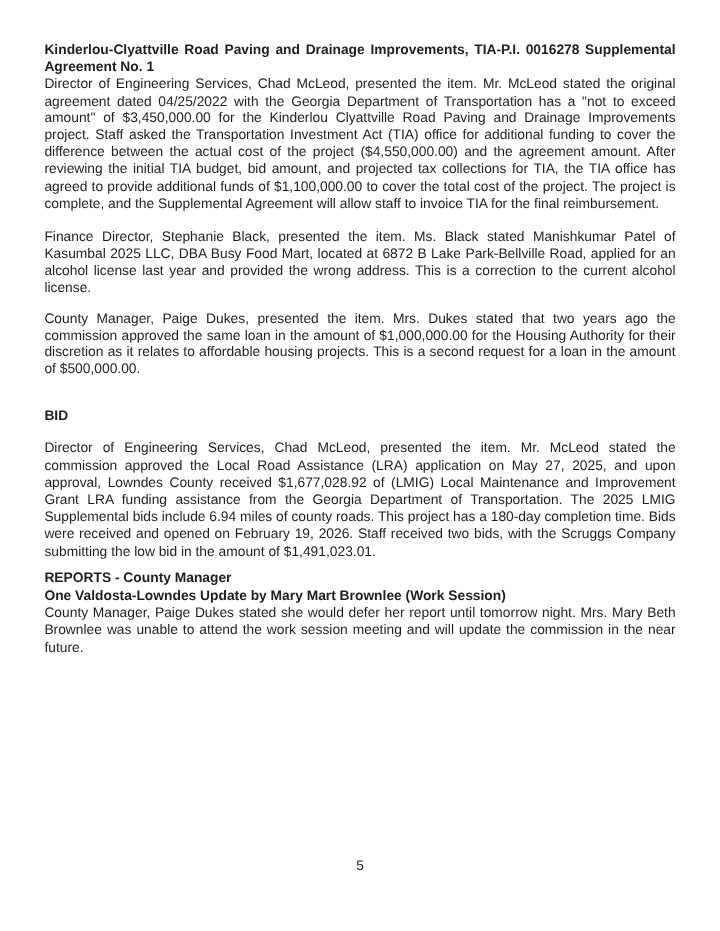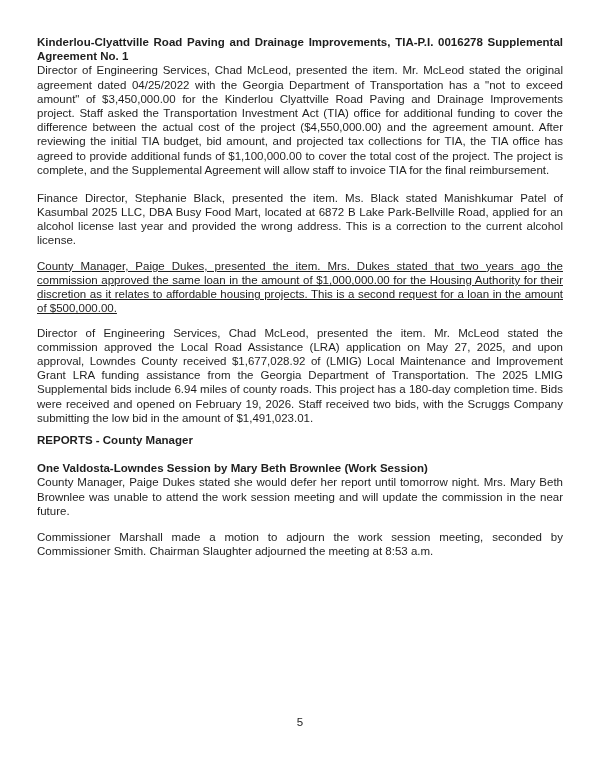"County Manager, Paige Dukes, presented" .mb10 { margin-bottom: 10px -> 24px; text-decoration: underline -> none }
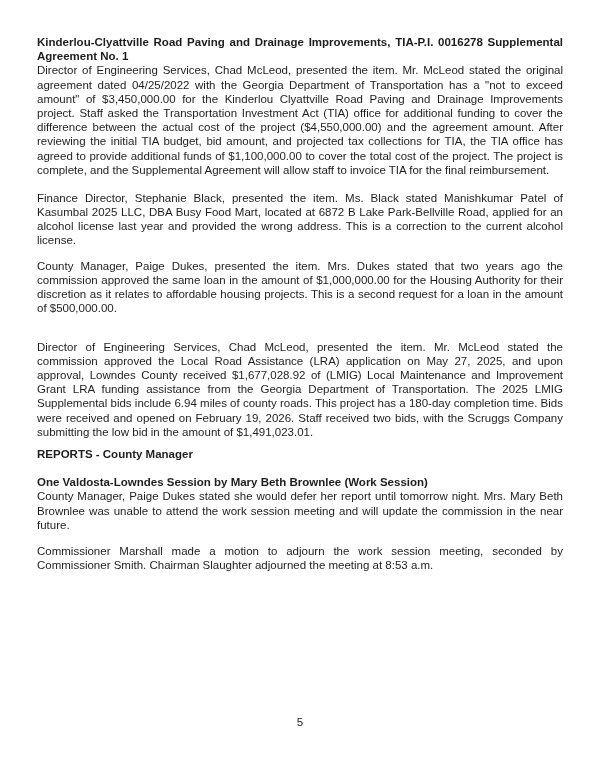"BID" p.heading { html: none -> <p>BID</p> }
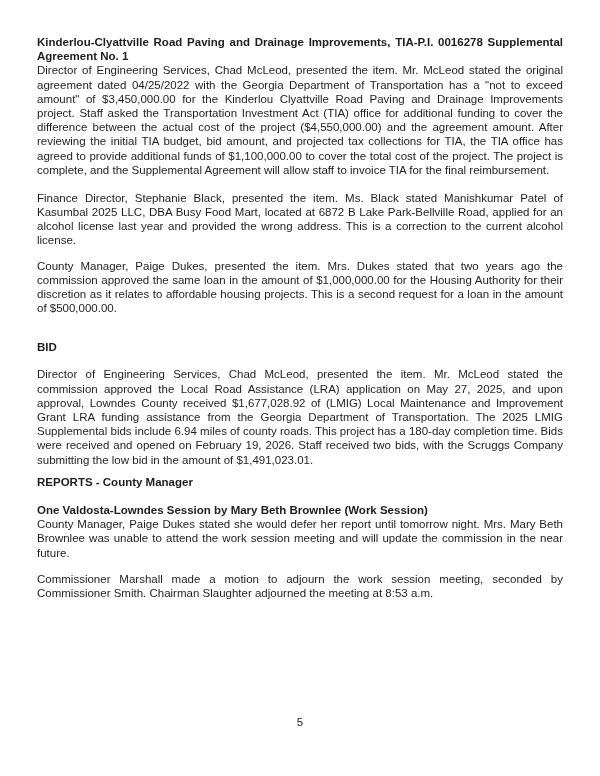"REPORTS - County Manager" .mb8h { margin-bottom: 14px -> 1px }
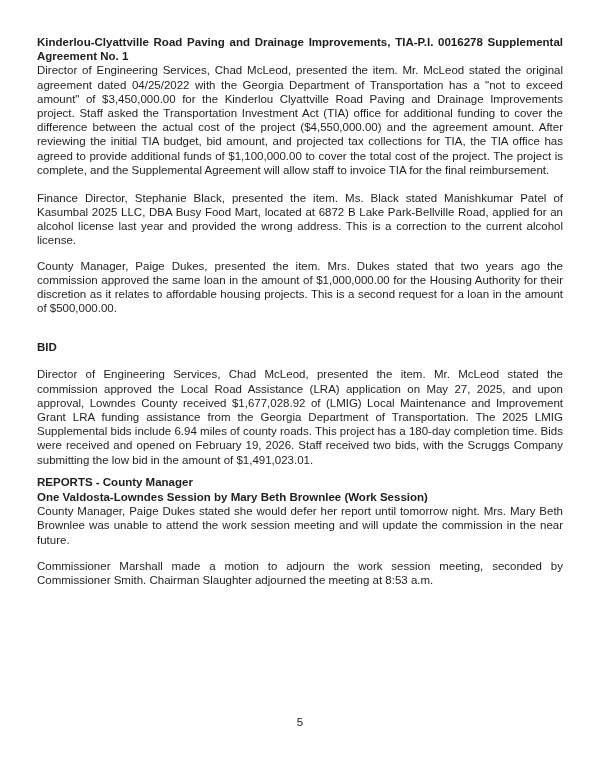"One Valdosta-Lowndes Session by Mary" p.heading { text: Session by Mary Beth -> Update by Mary Mart }
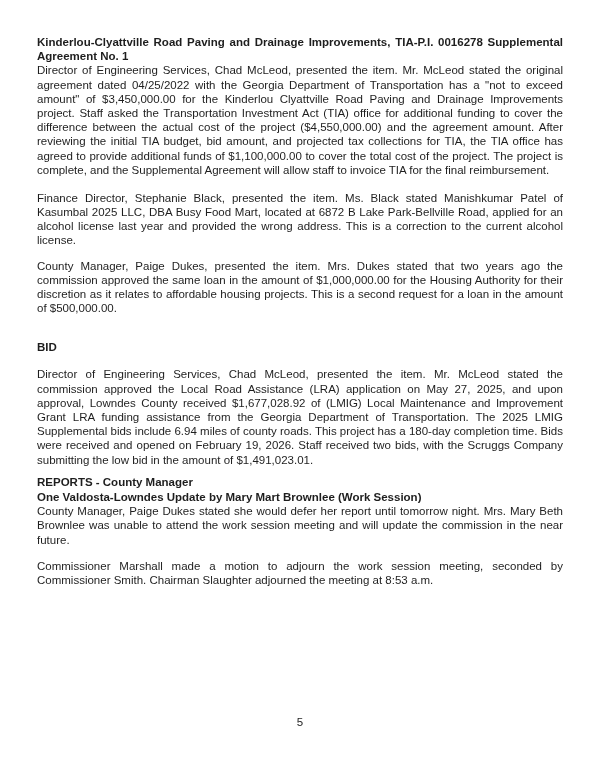"County Manager, Paige Dukes stated" .mb12 { margin-bottom: 12px -> none }
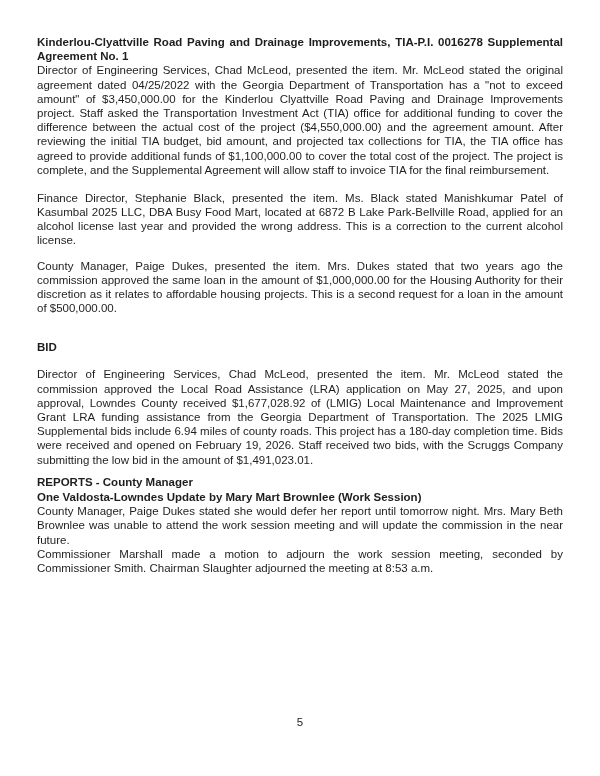"Commissioner Marshall made a motion" p.para { html: <p>Commissioner Marshall made a motion to adjourn the work session meeting, seconded by Commissioner Smith. Chairman Slaughter adjourned the meeting at 8:53 a.m.</p> -> none }
